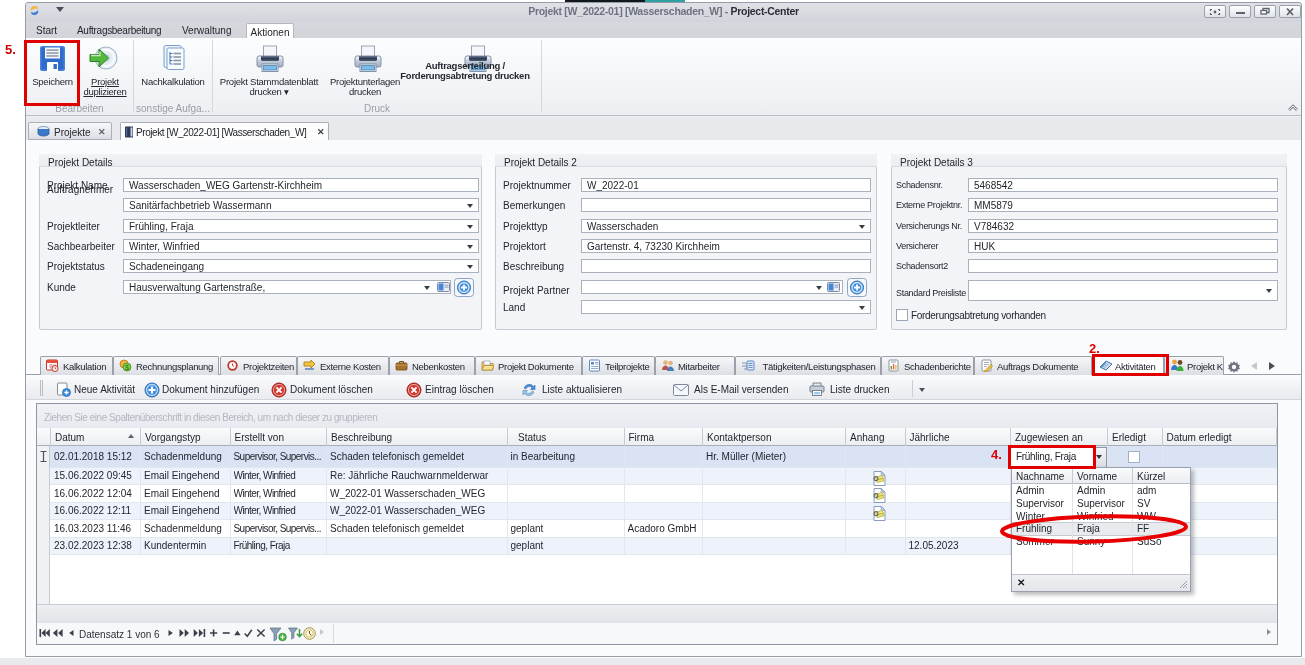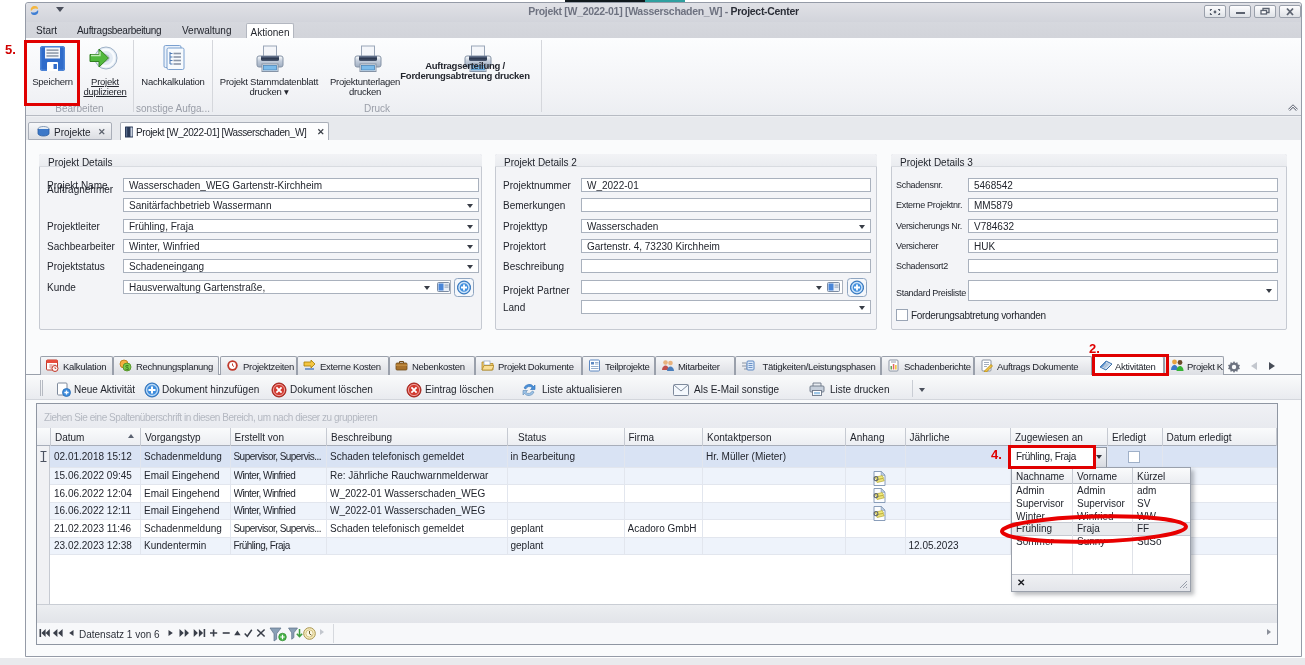"Als E-Mail sonstige" div.a { text: sonstige -> versenden }
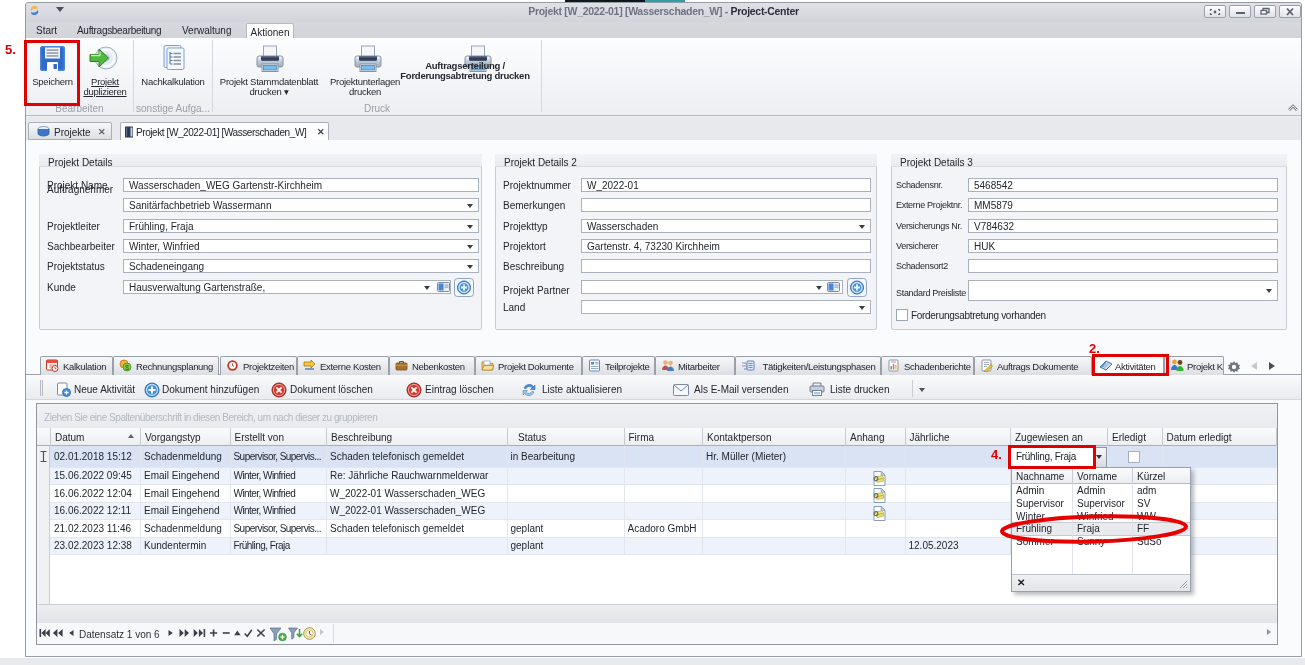"21.02.2023 11:46" div.a { text: 21.02.2023 -> 16.03.2023 }
